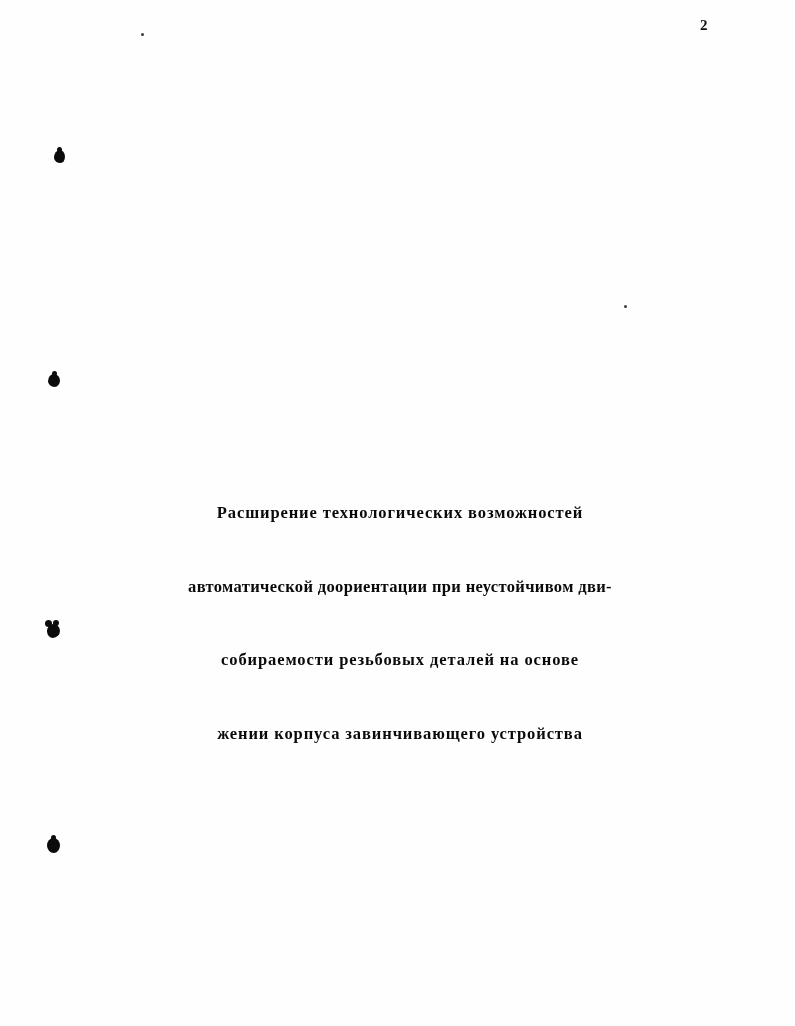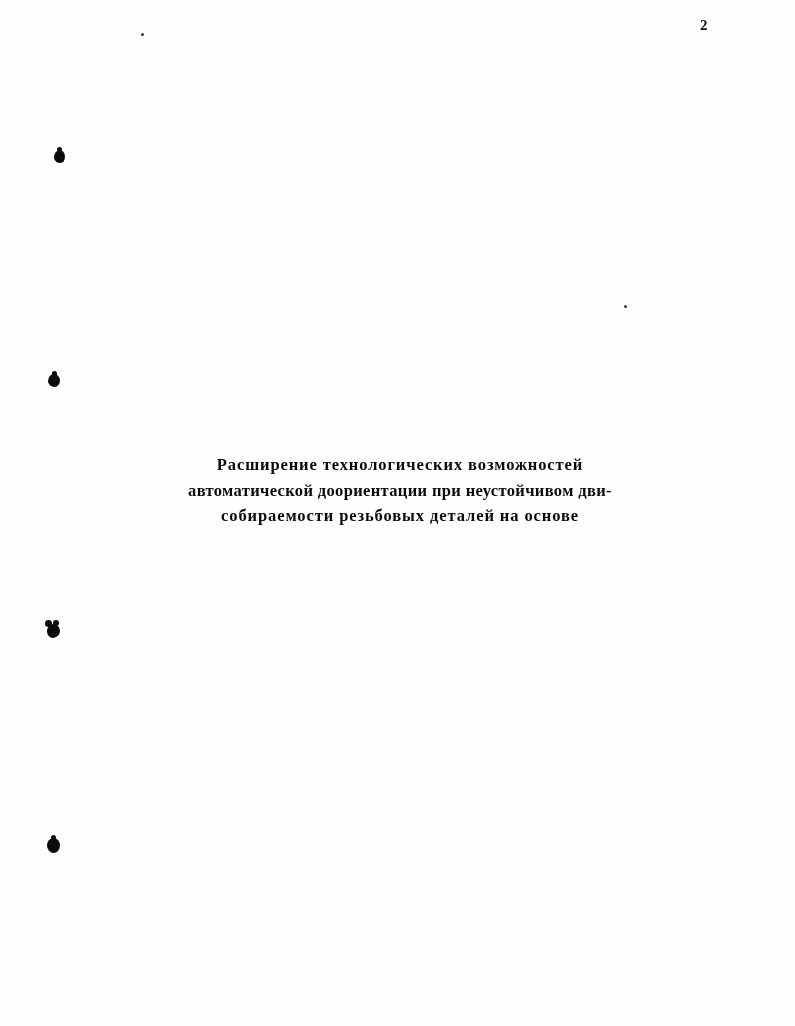"Расширение технологических возможностей" .title-line { margin-top: none -> 48px }
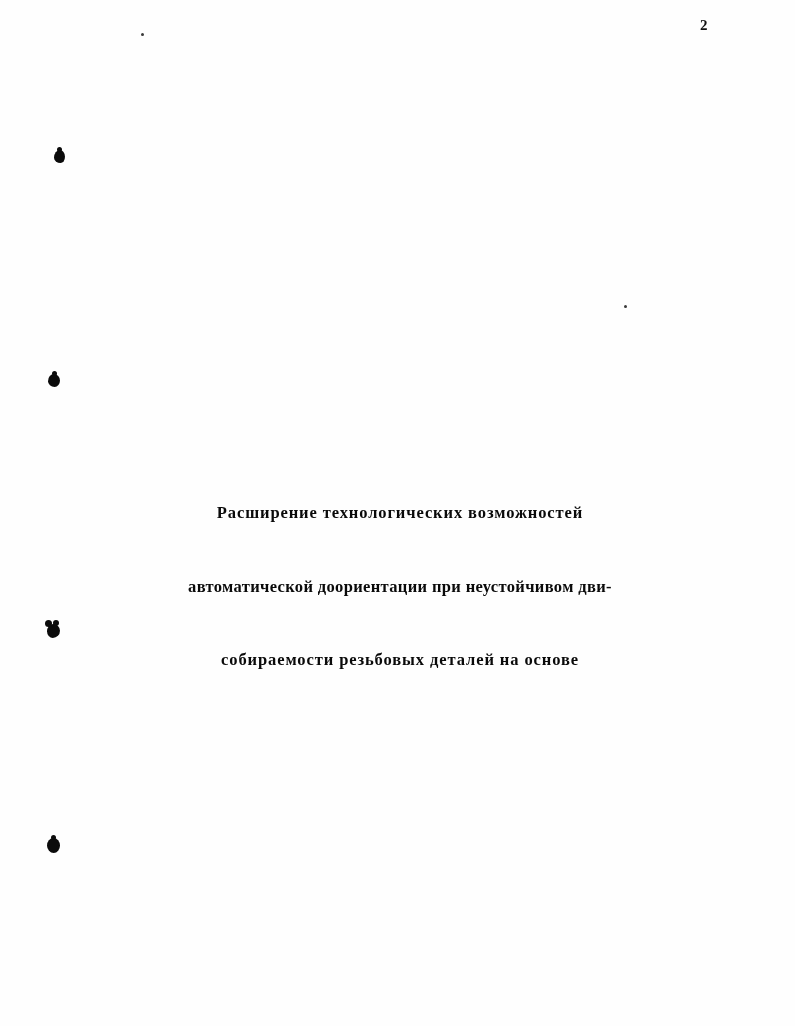"жении корпуса завинчивающего устройства" span.title-line { html: none -> <span>жении корпуса завинчивающего устройства</span> }
